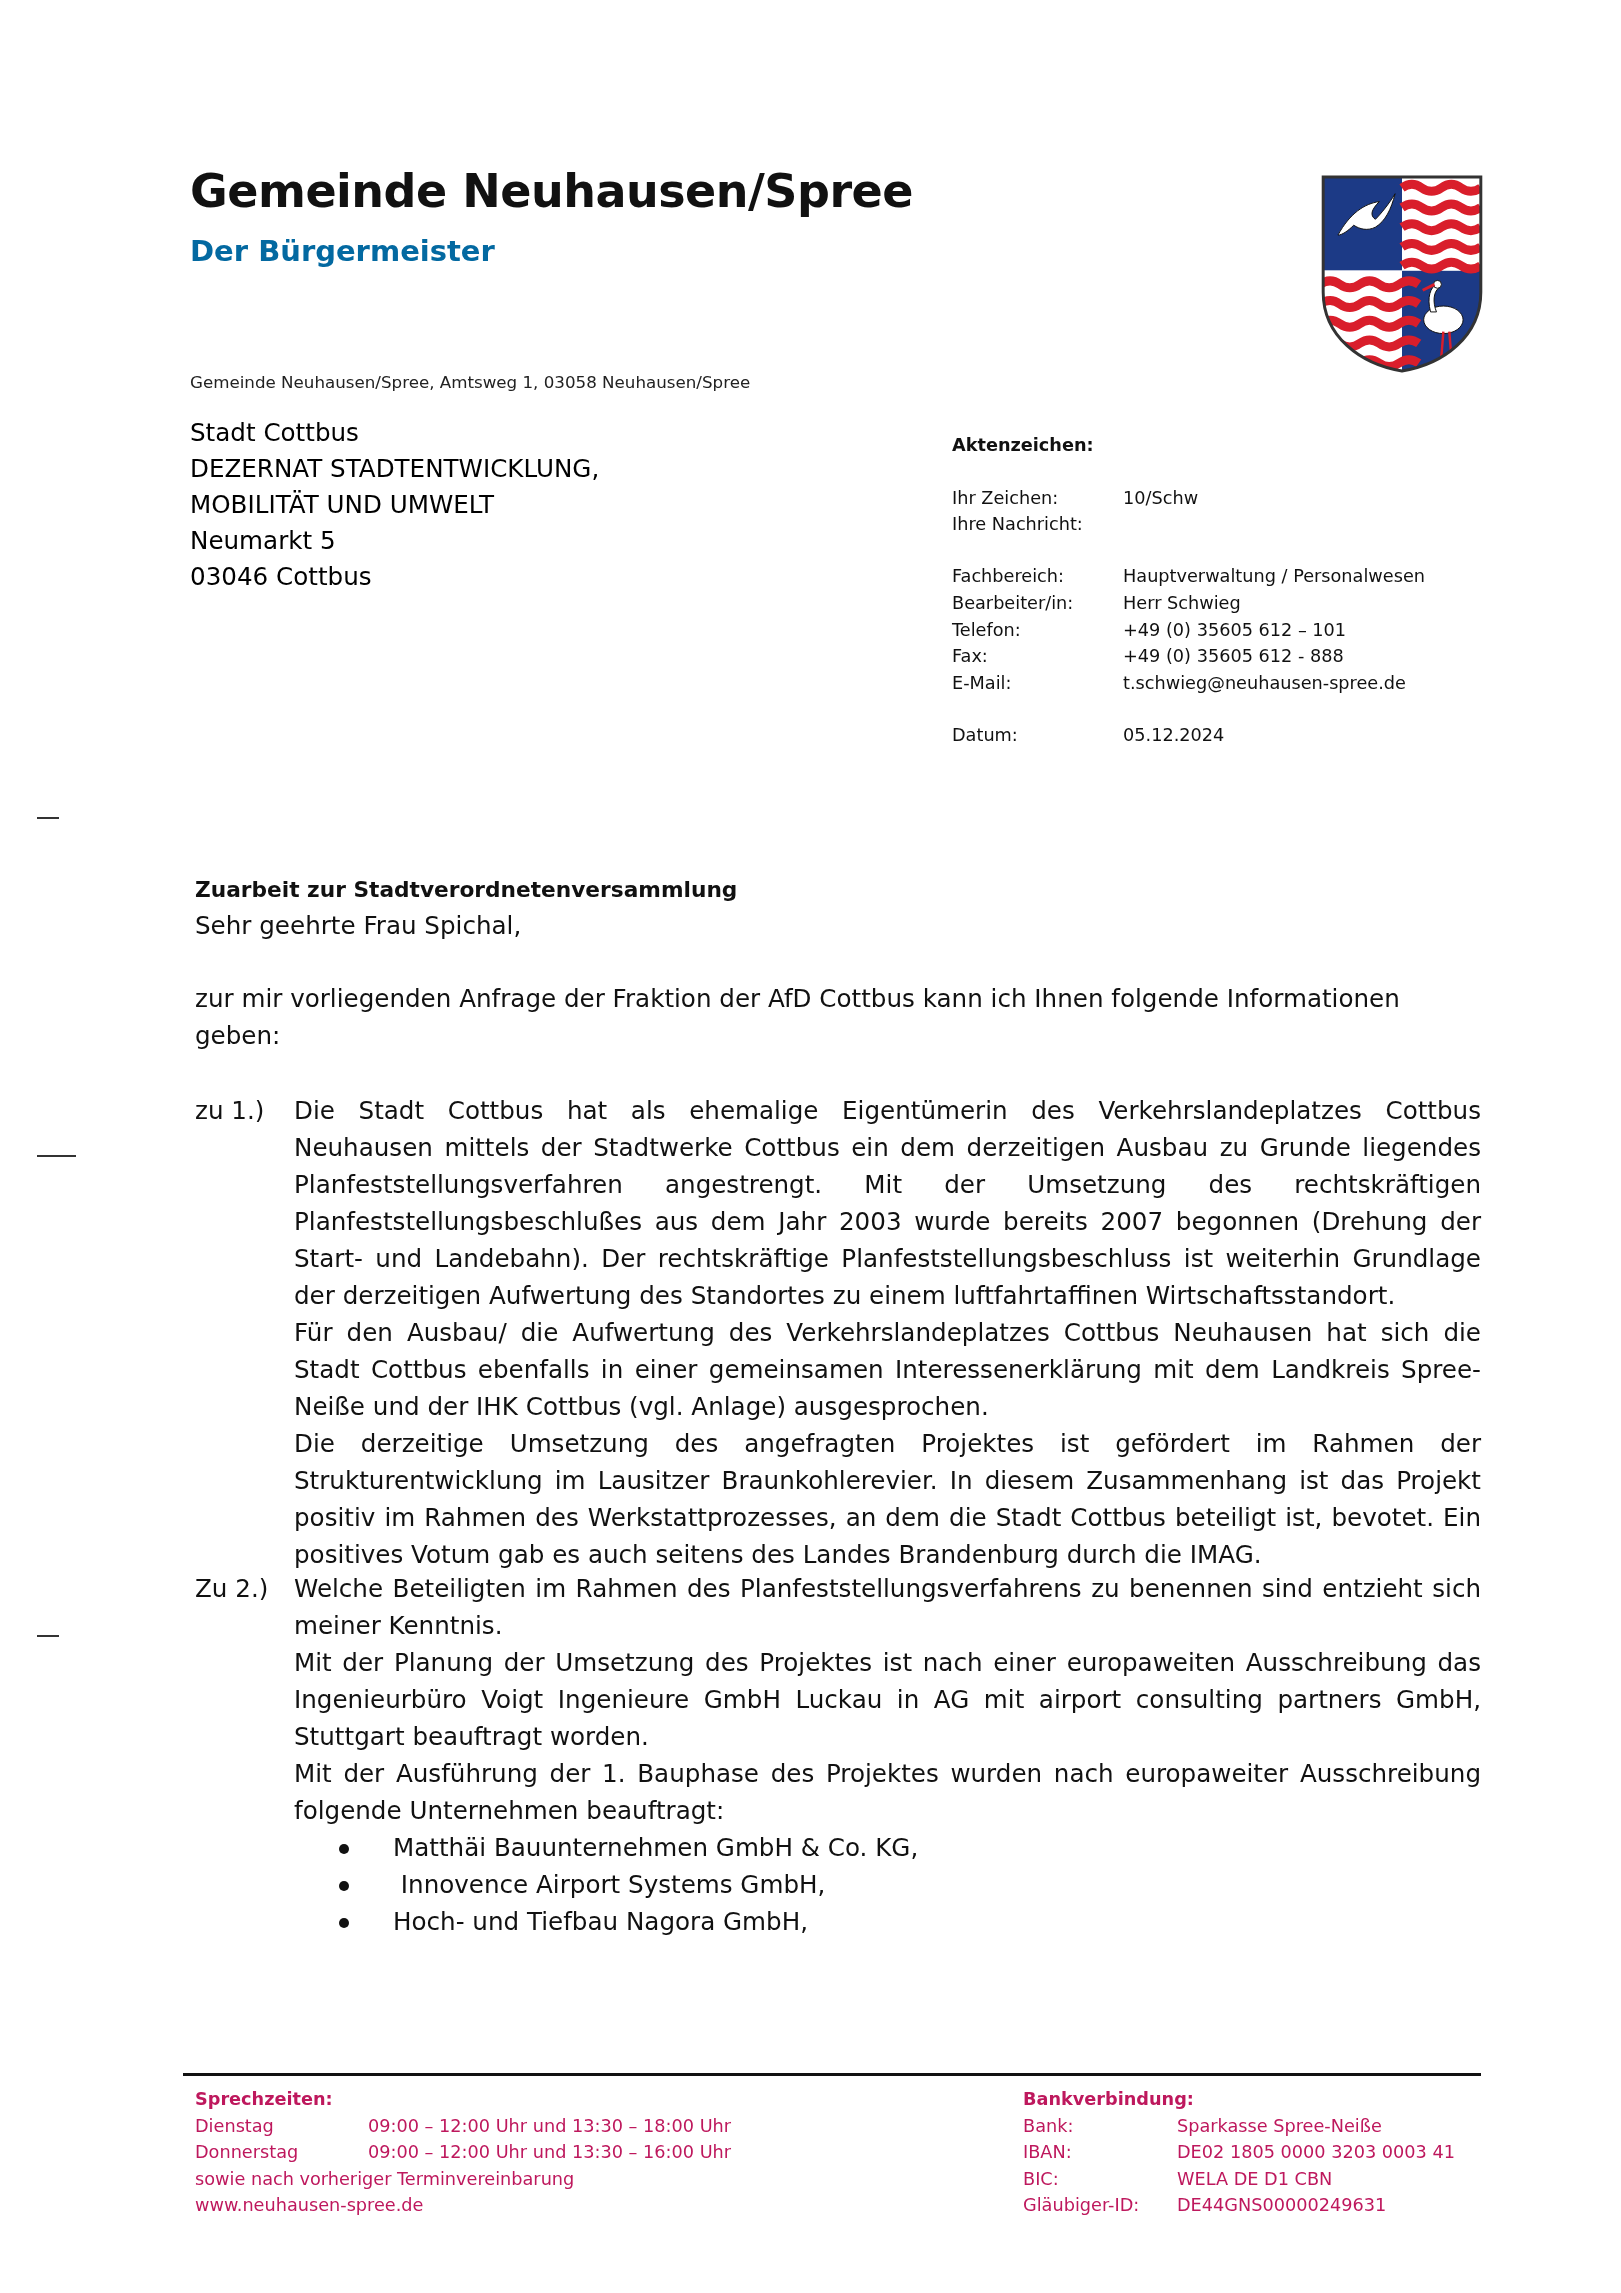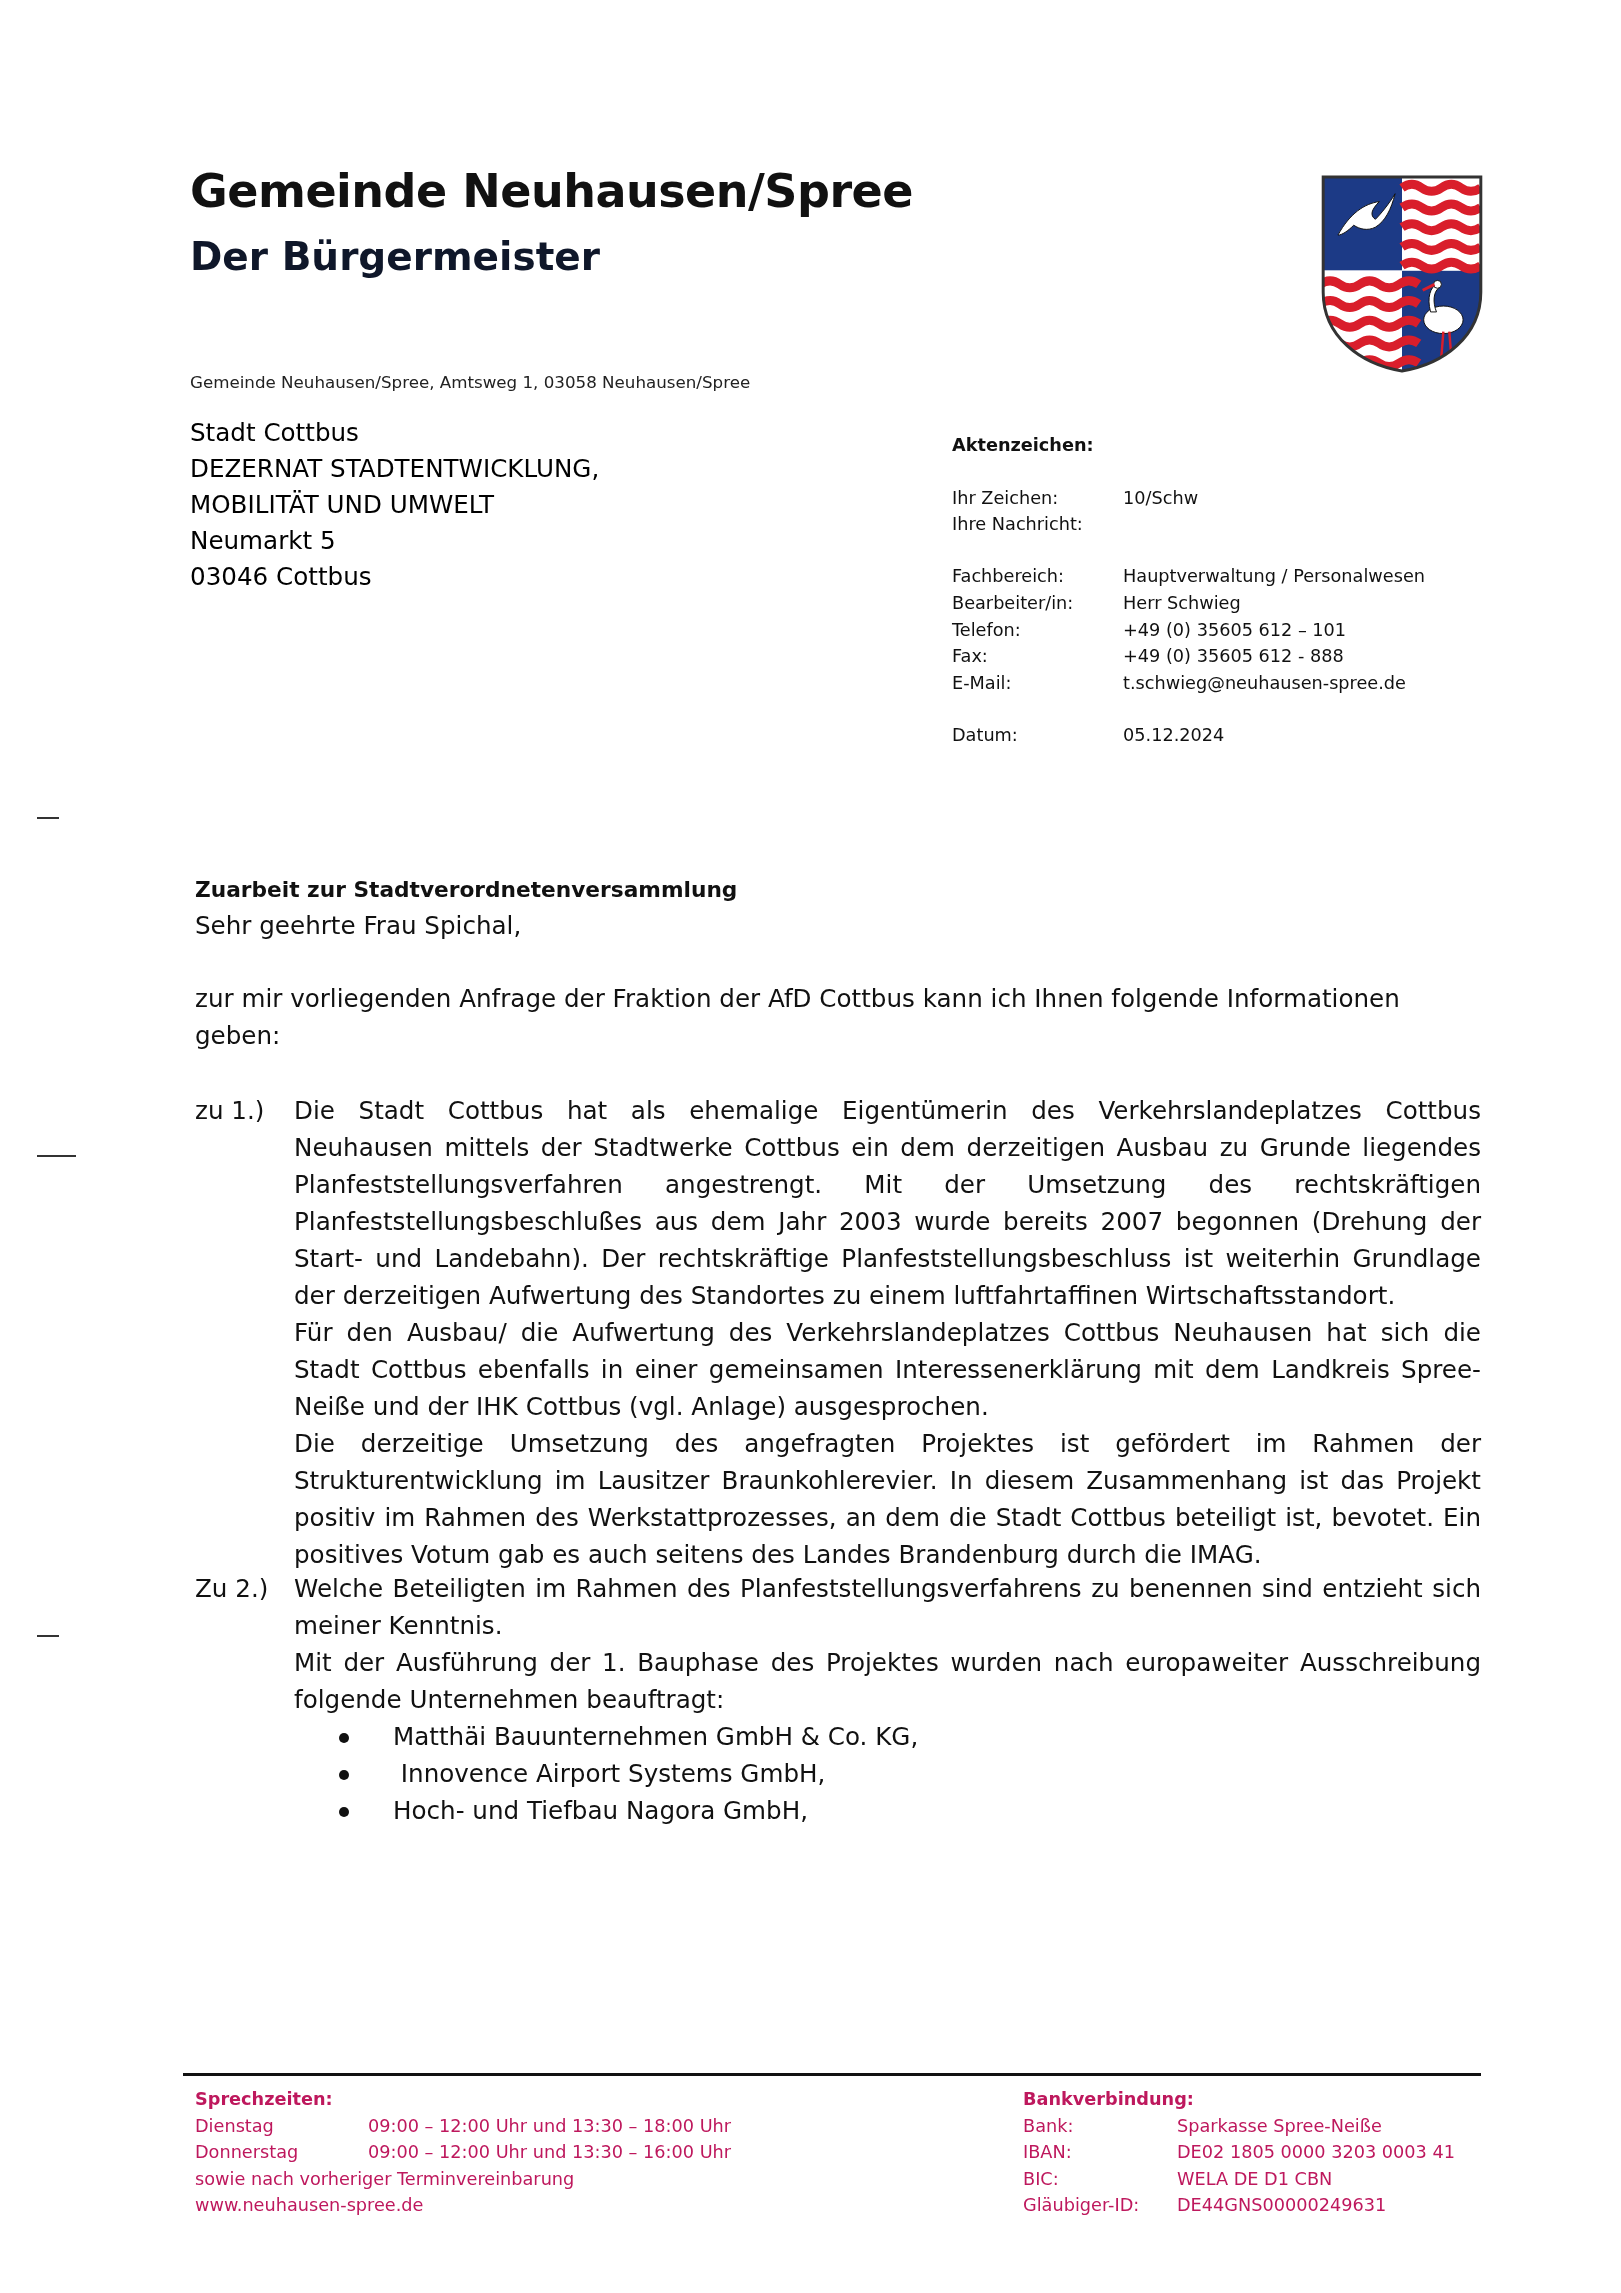"Der Bürgermeister" .subtitle { color: #0f172a -> #0369a1; font-size: 39px -> 29px }
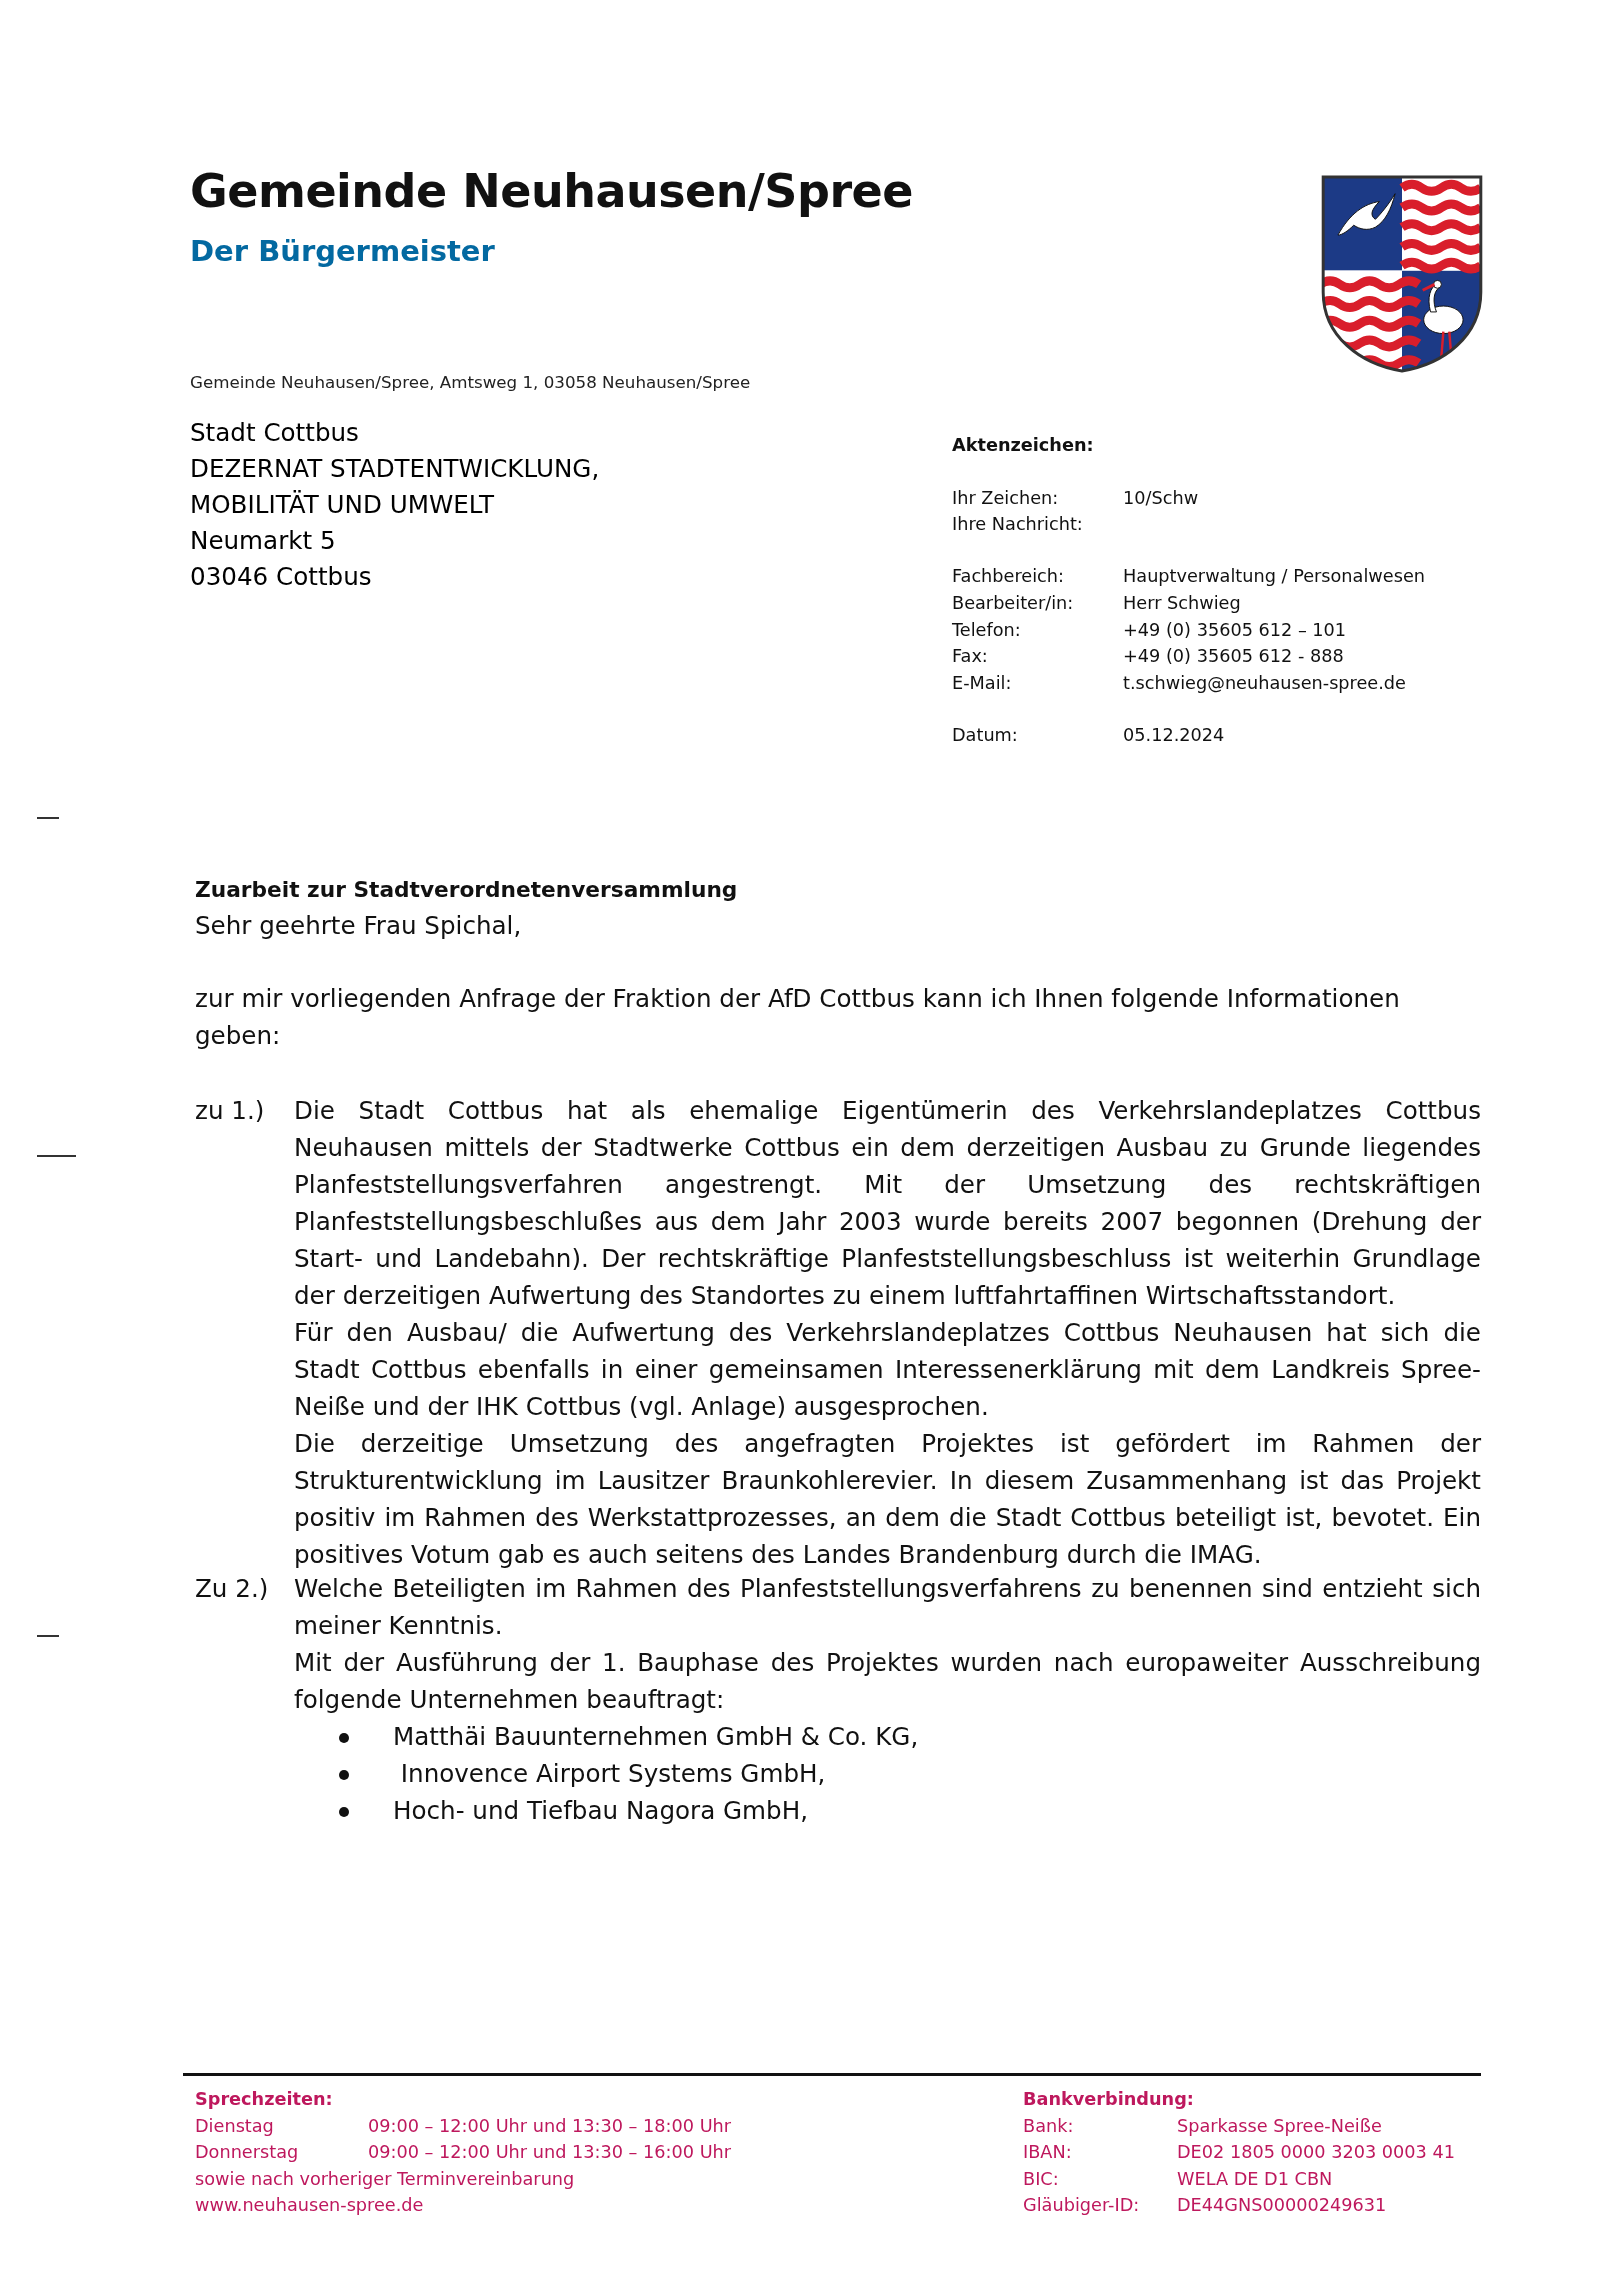"Mit der Planung der Umsetzung" p { html: none -> <p>Mit der Planung der Umsetzung des Projektes ist nach einer europaweiten Ausschreibung das Ingenieurbüro Voigt Ingenieure GmbH Luckau in AG mit airport consulting partners GmbH, Stuttgart beauftragt worden.</p> }
